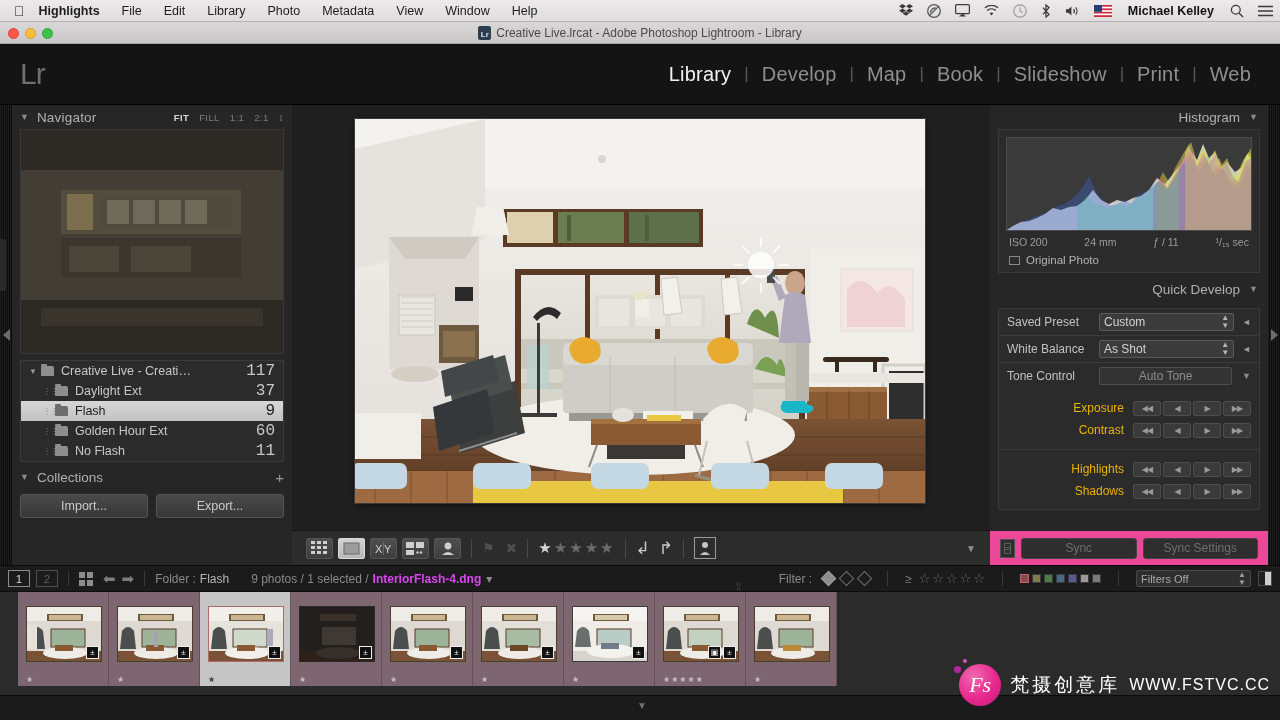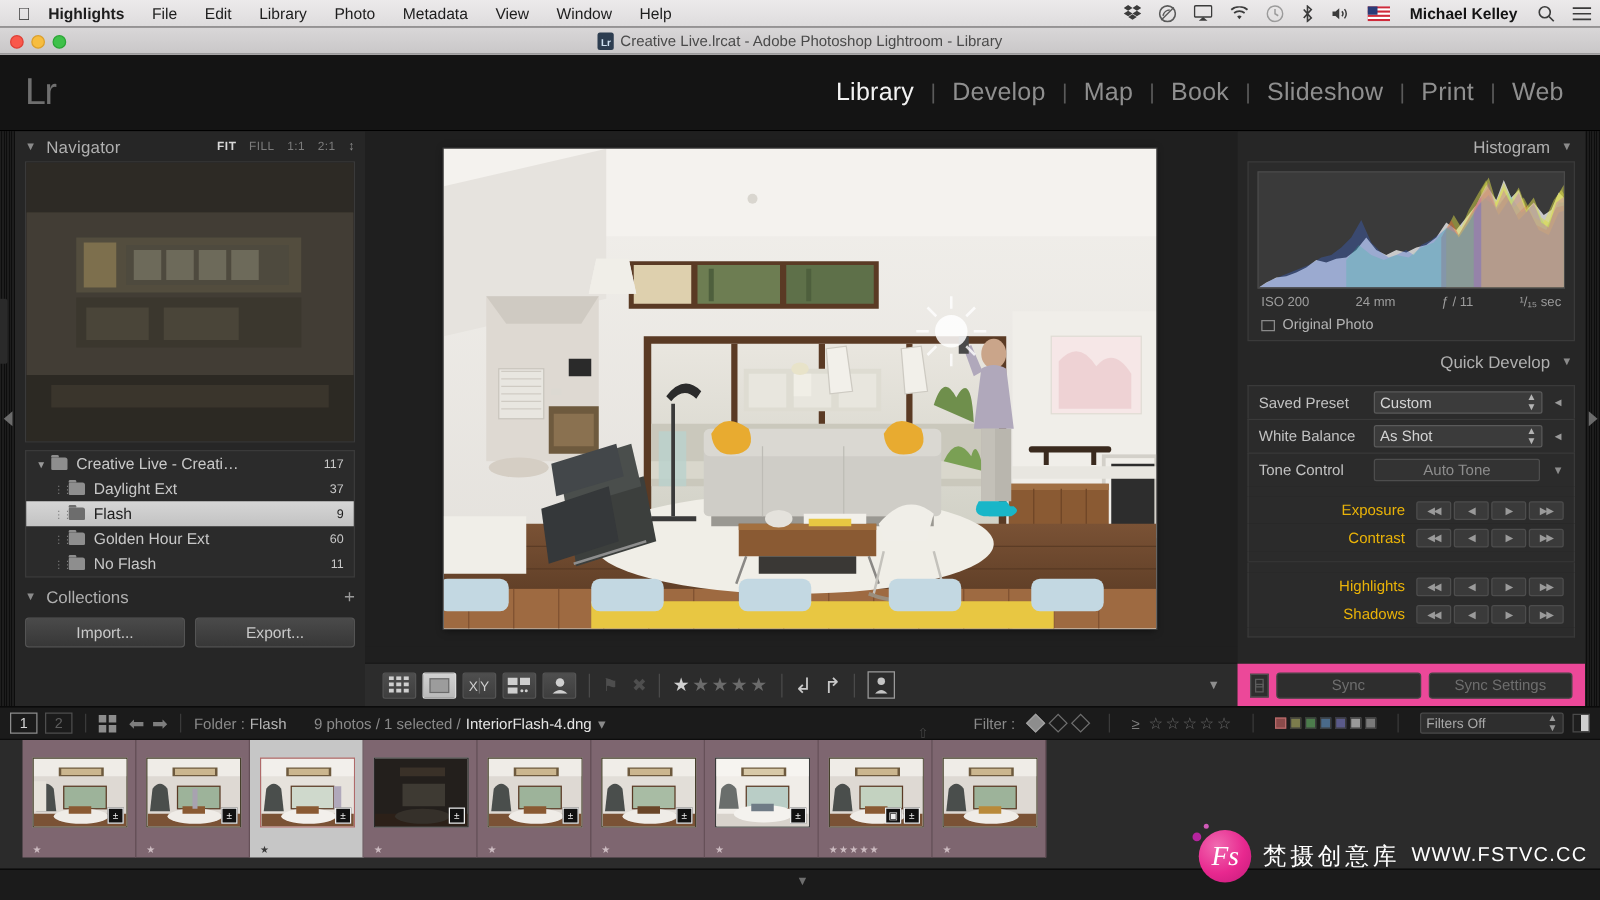"117" .frow .ct { font-family: none -> Liberation Mono, monospace; font-size: 10px -> 16px }
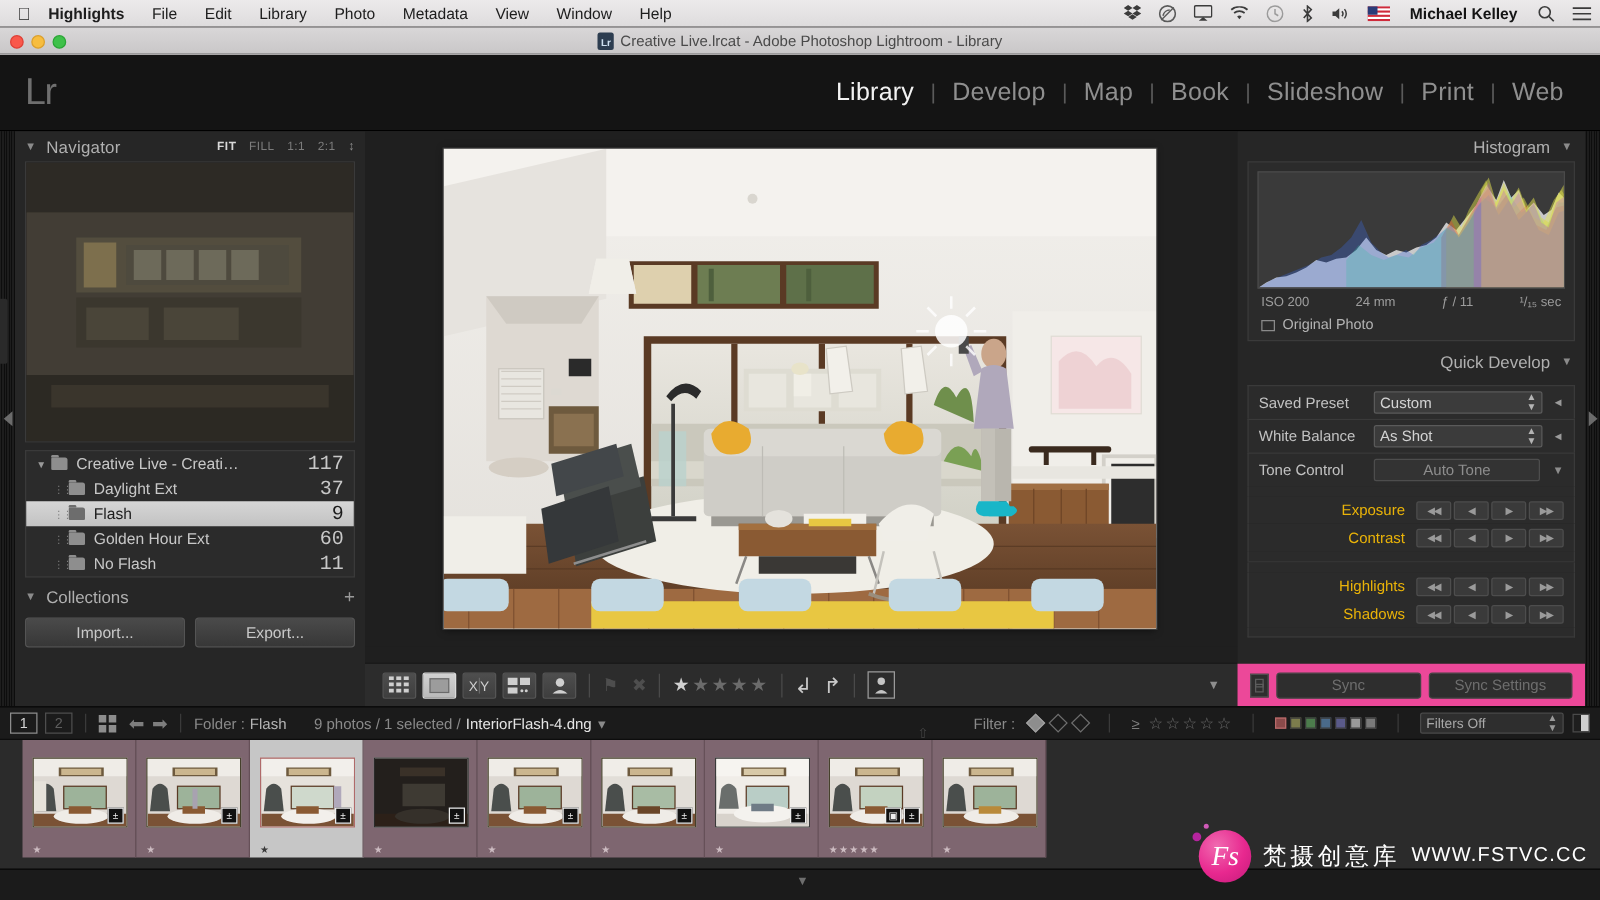"InteriorFlash-4.dng" .fs-strong { color: #e5e5e5 -> #d946ef; font-weight: normal -> bold }
